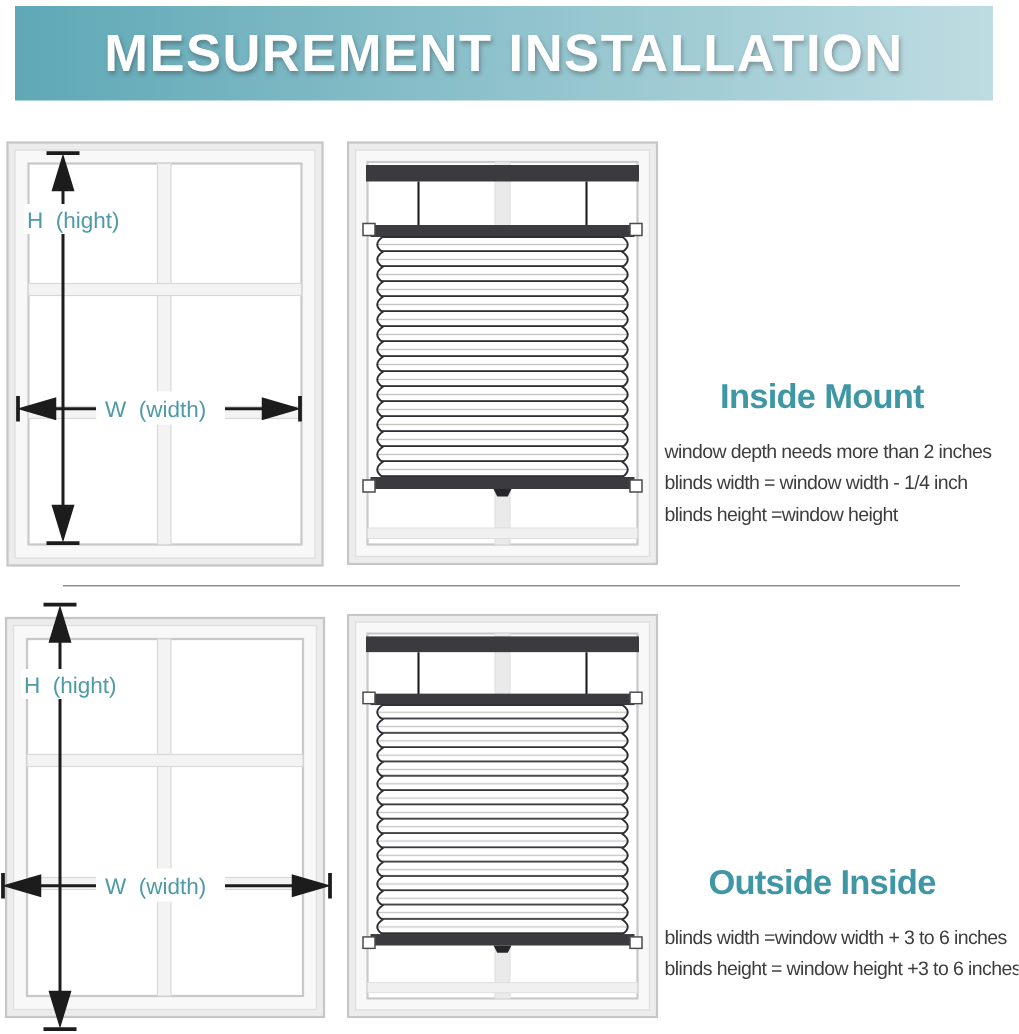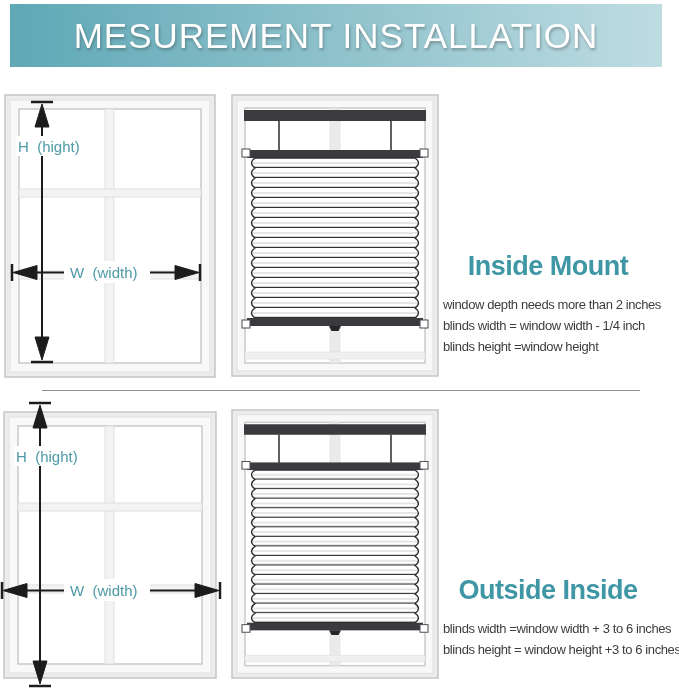"MESUREMENT INSTALLATION" .banner h1 { font-weight: normal -> bold }
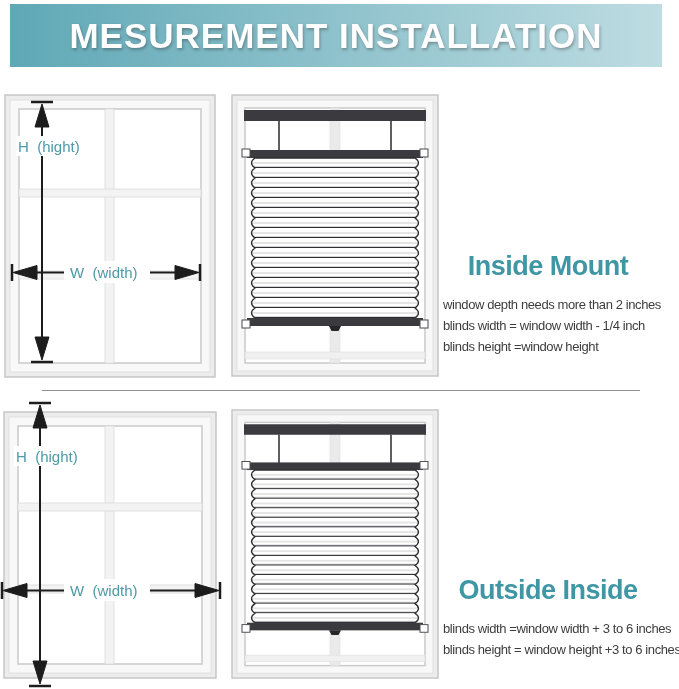"Inside Mount" .info h2 { font-size: 27px -> 23px }
